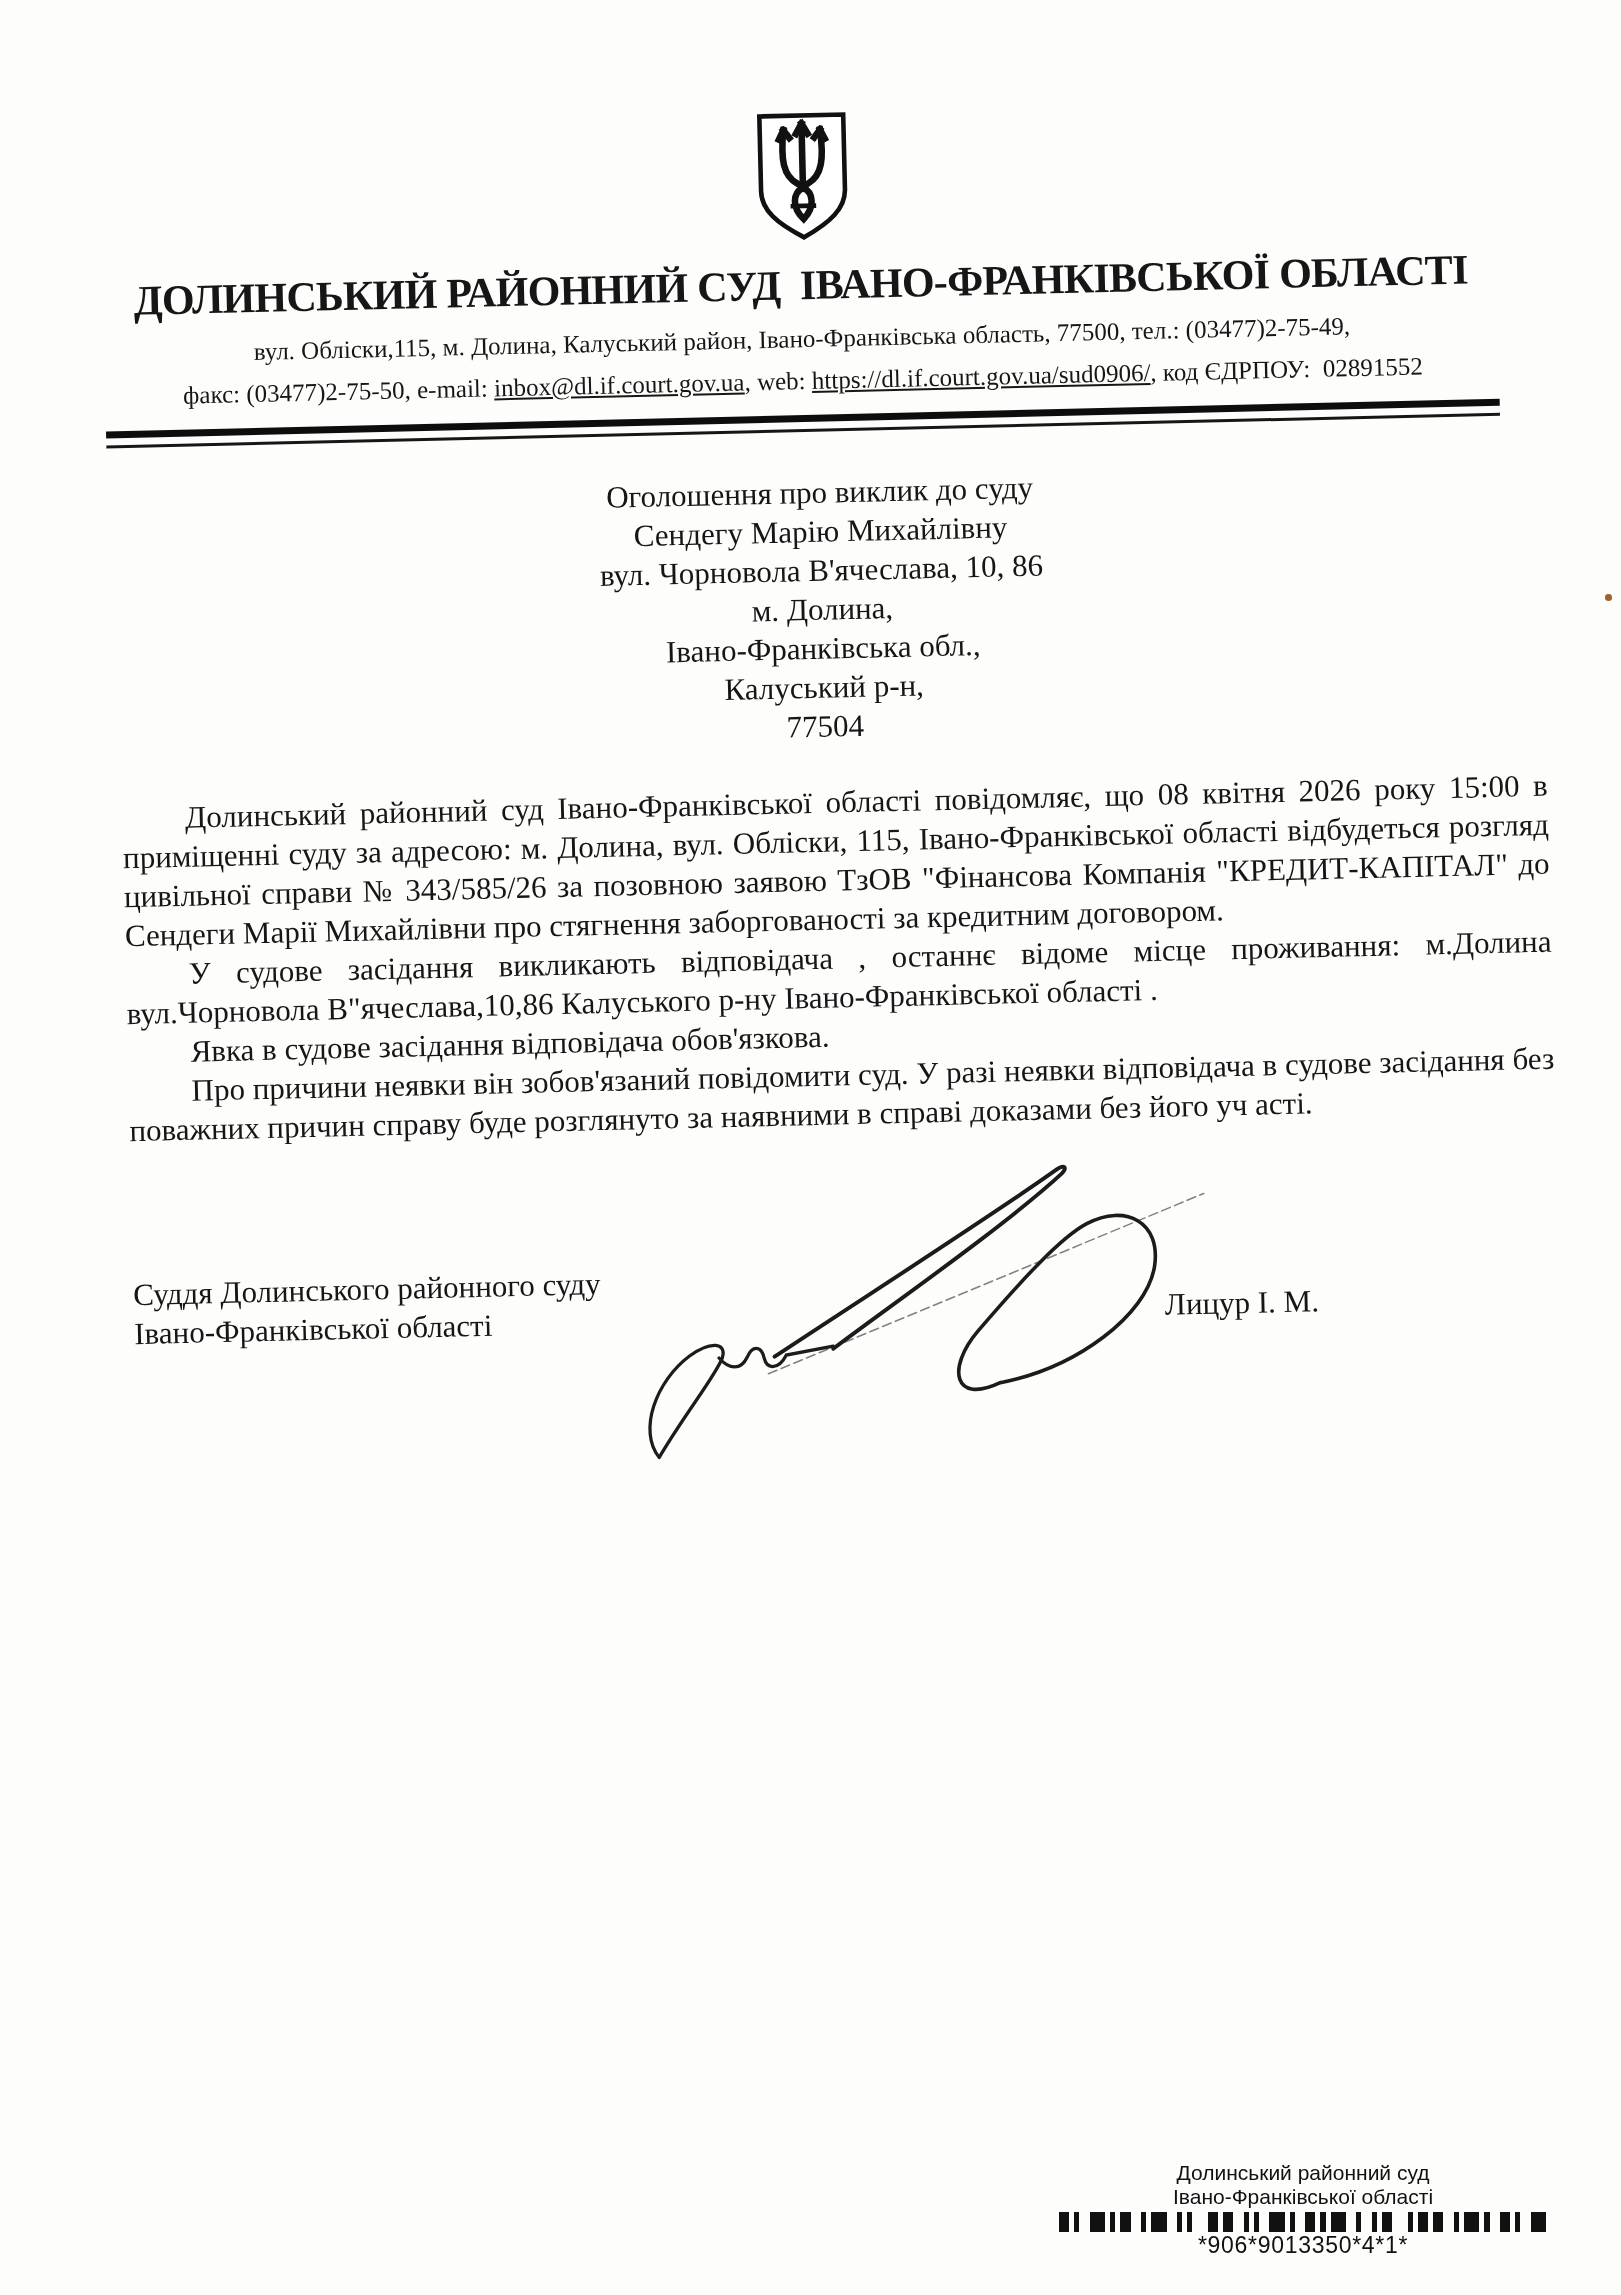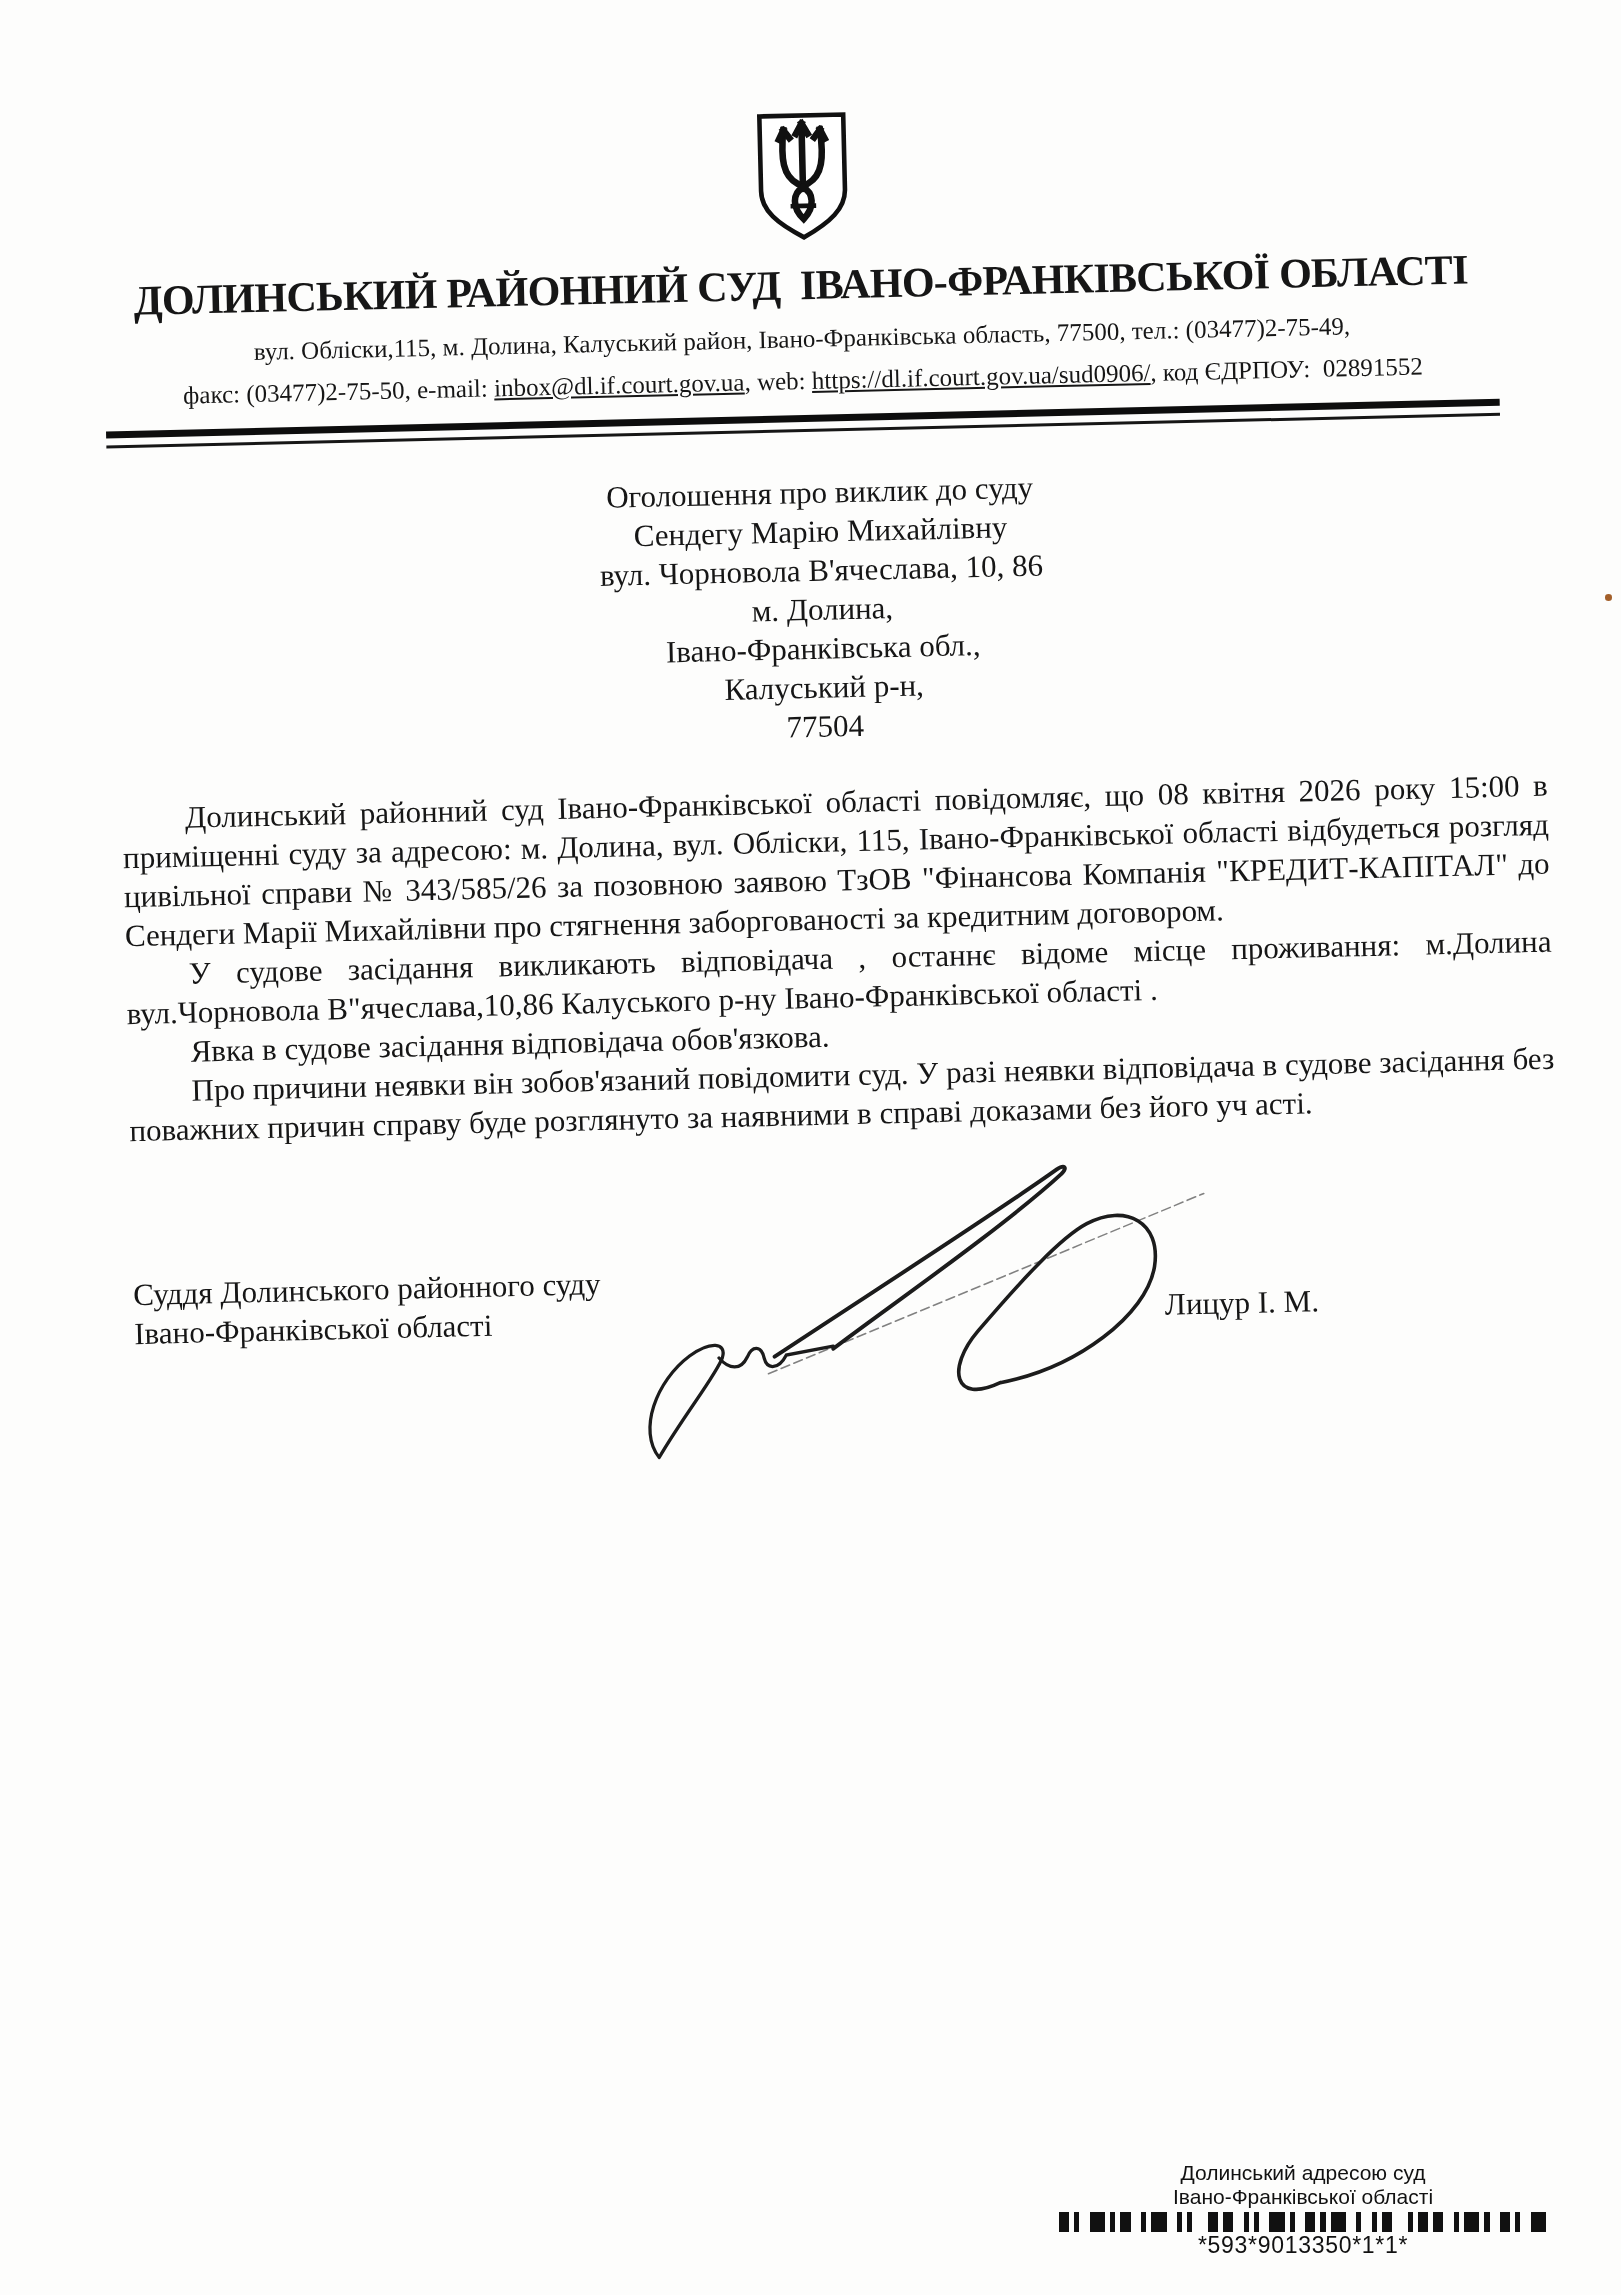"Долинський адресою суд" div { text: адресою -> районний }
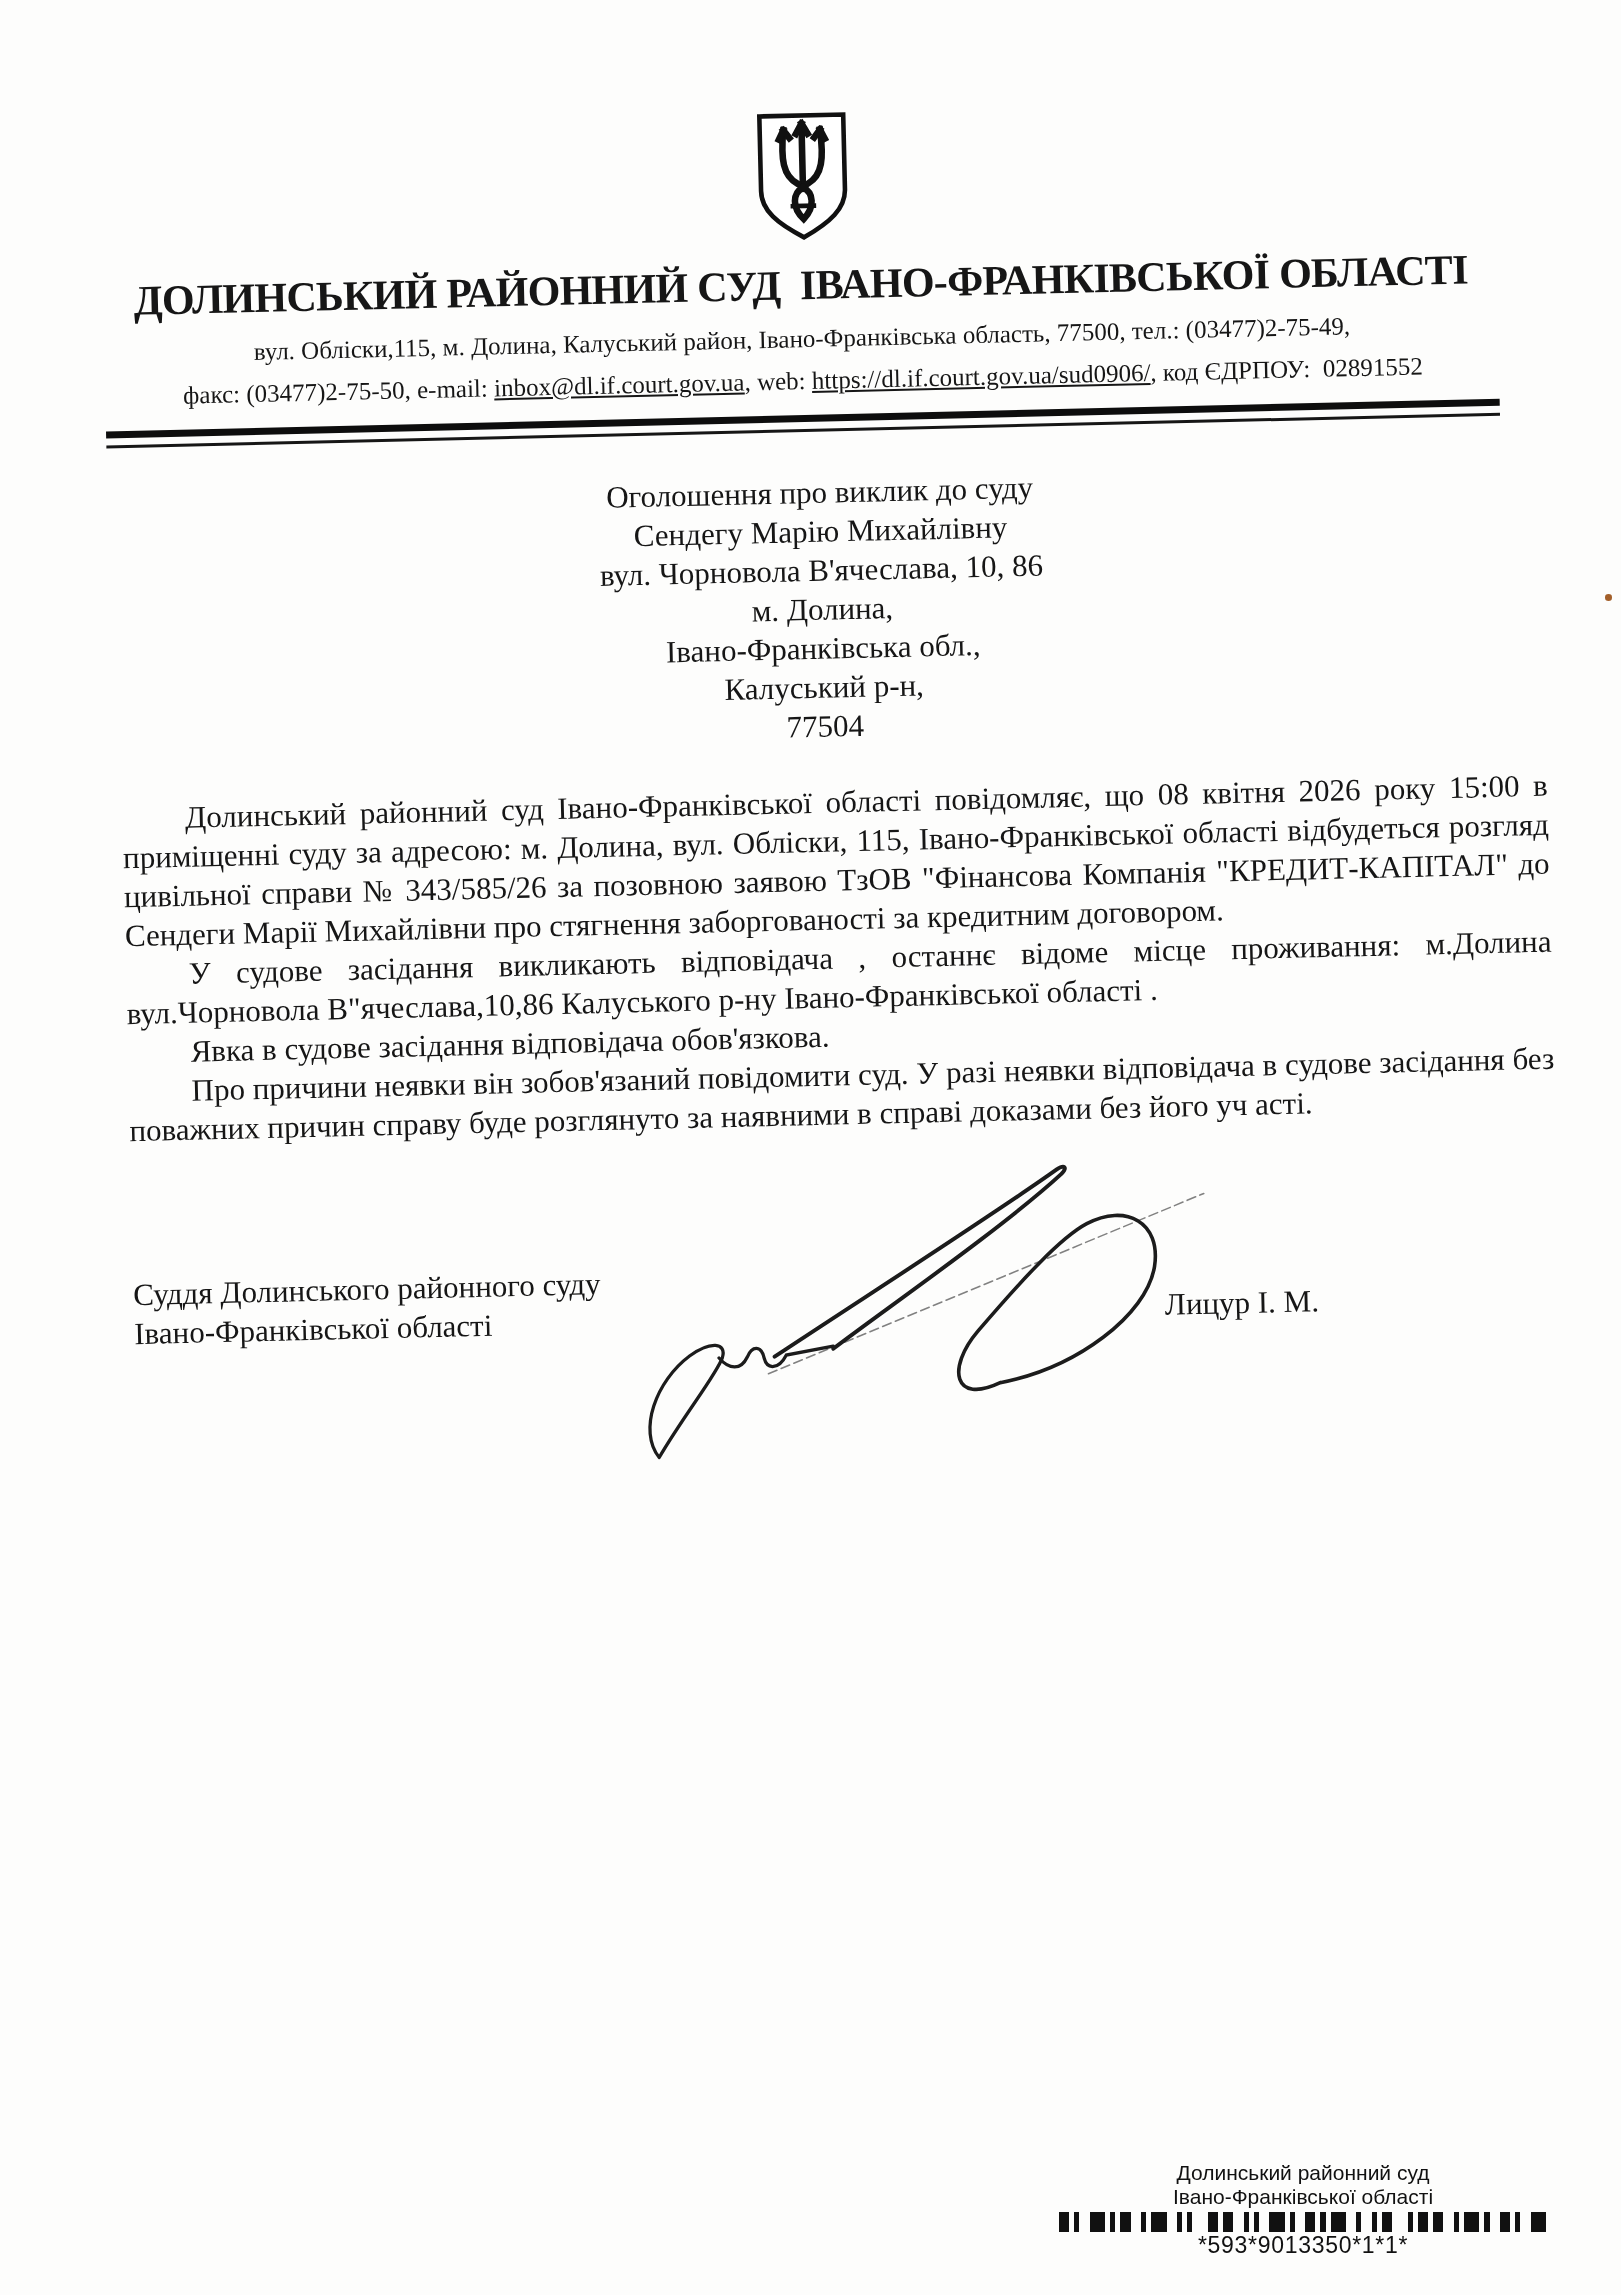"*593*9013350*1*1*" div.barcode-text { text: 593*9013350*1 -> 906*9013350*4 }
